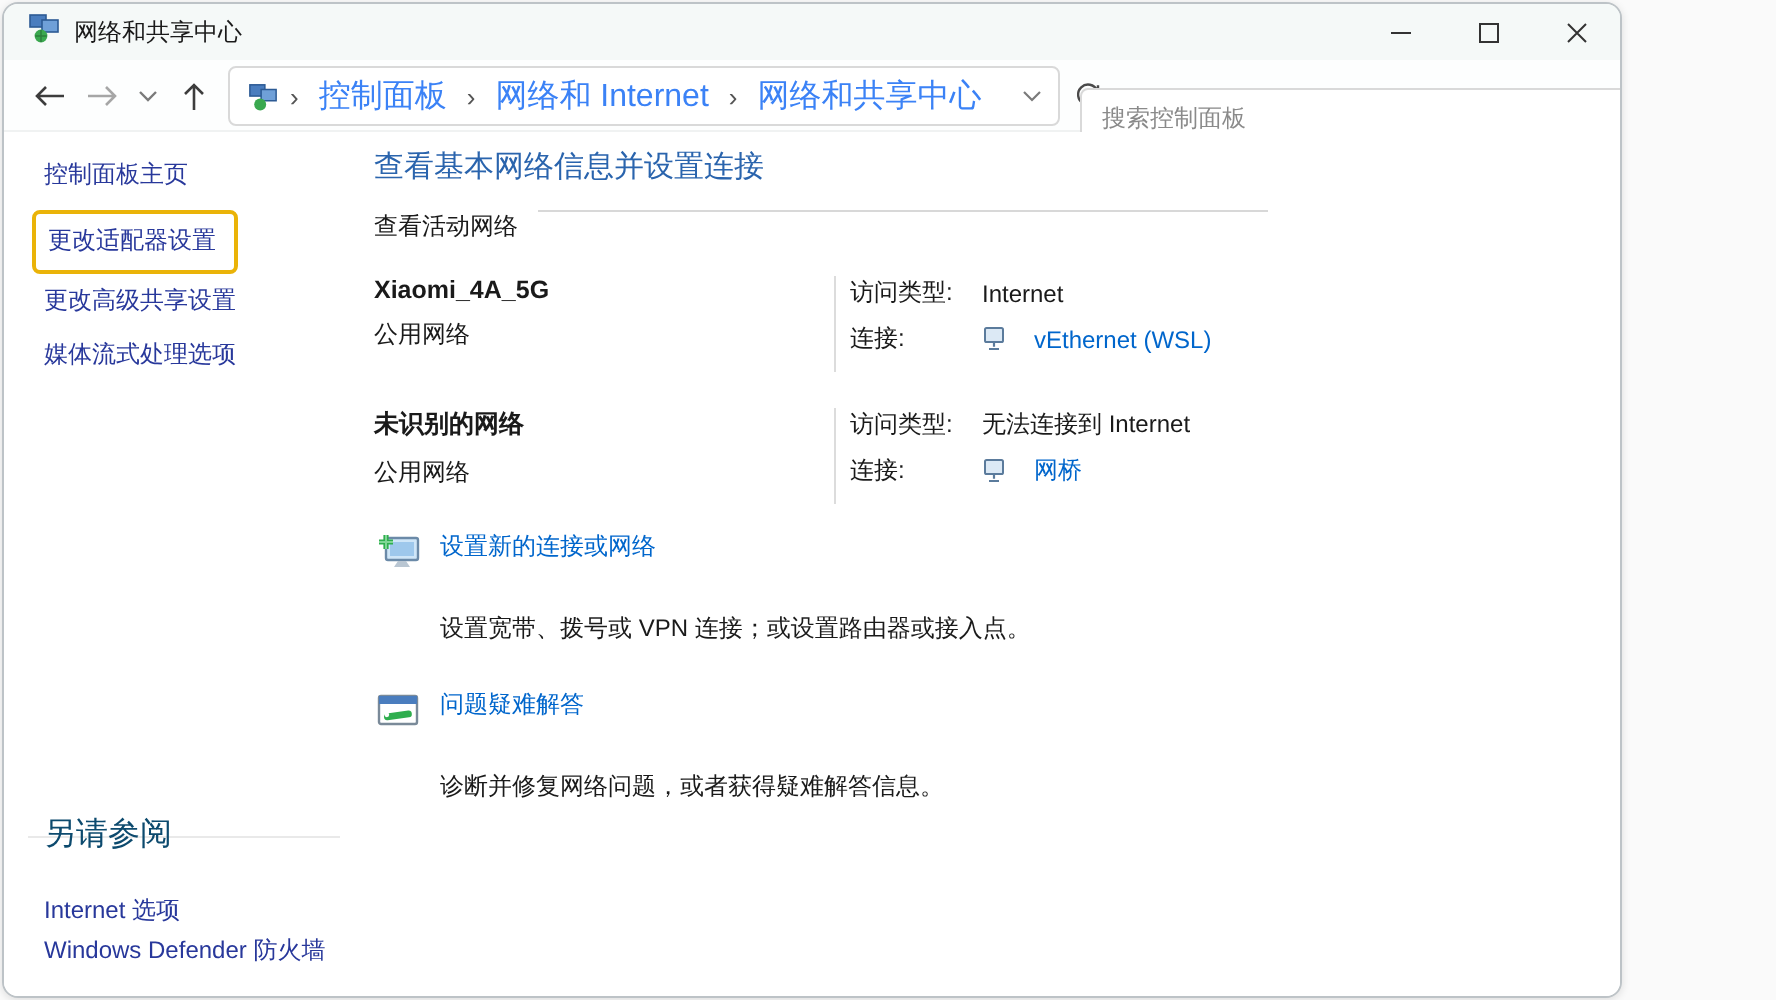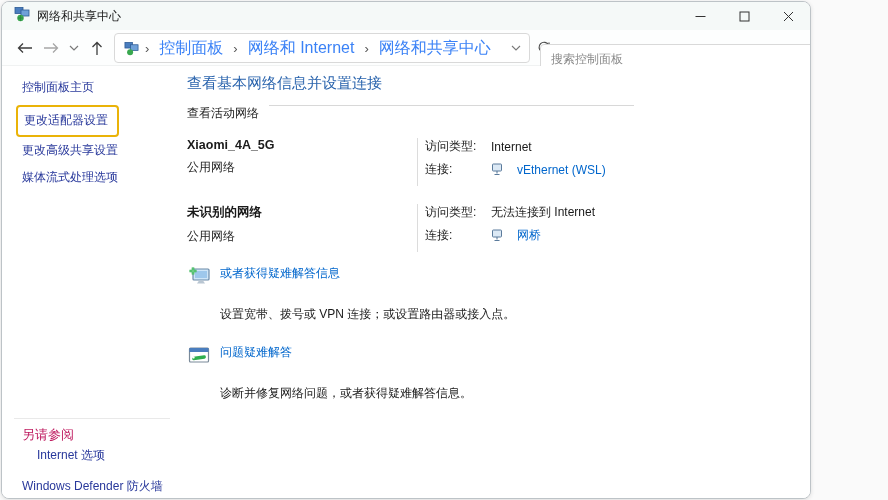"或者获得疑难解答信息" div.blue-link { text: 或者获得疑难解答信息 -> 设置新的连接或网络 }
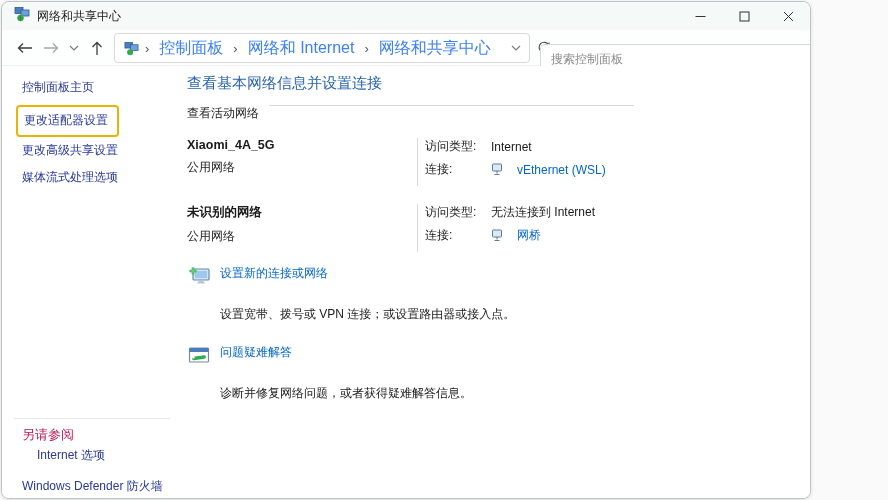"另请参阅" .see-also-h { color: #be185d -> #0c4a6e; font-size: 13px -> 16px; top: 360px -> 341px }
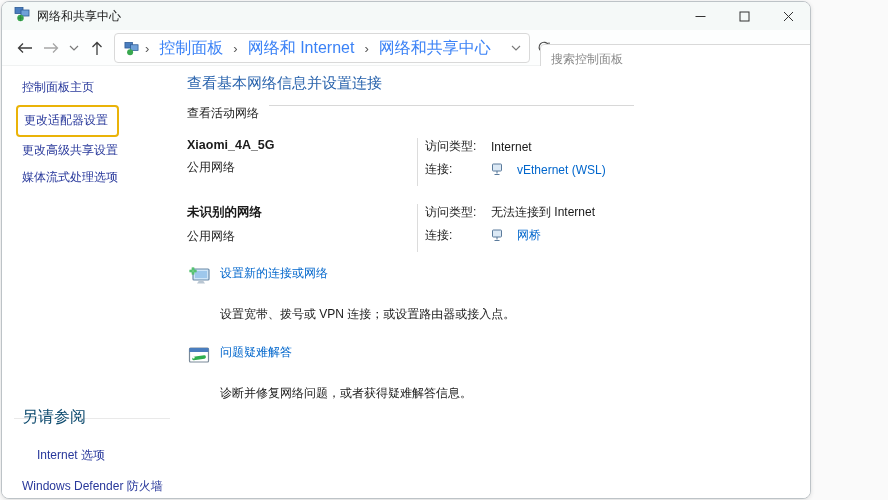"Internet 选项" .see-also-l1 { left: 35px -> 20px }
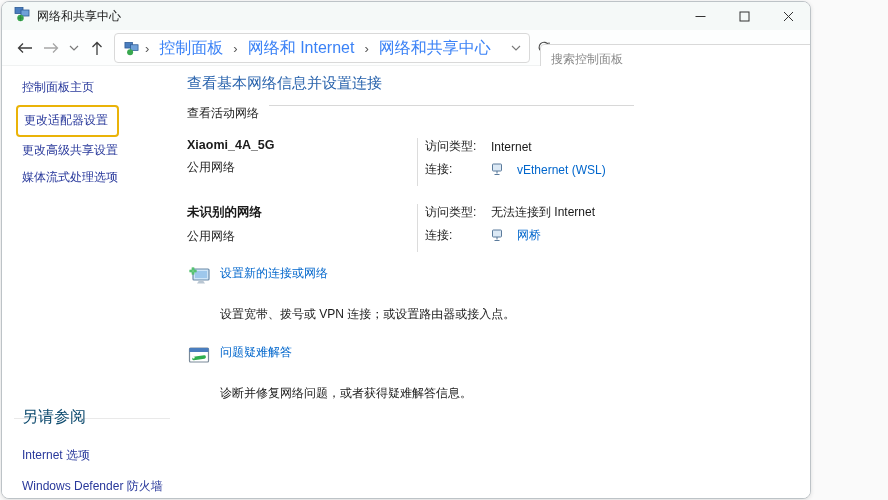"Windows Defender 防火墙" .see-also-l2 { top: 412px -> 401px }
